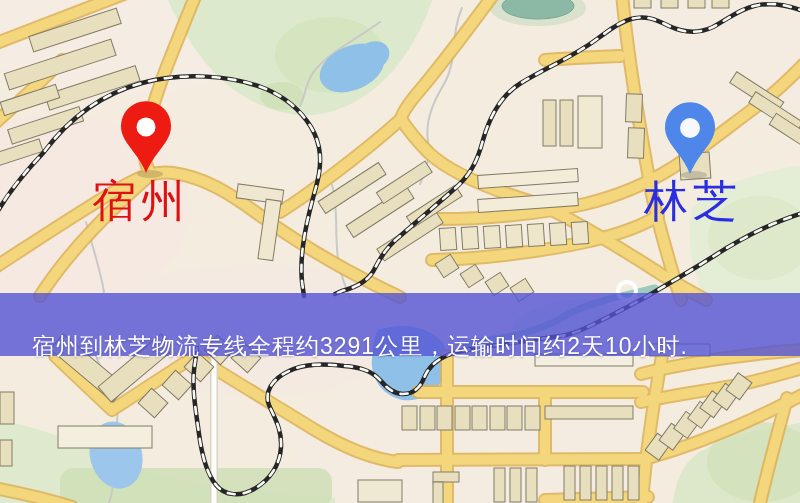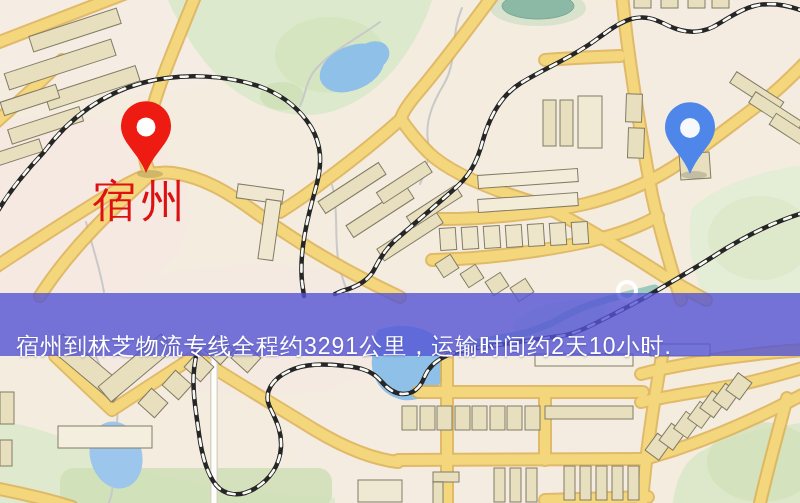"林芝" div.city-label { html: none -> <div>林芝</div> }
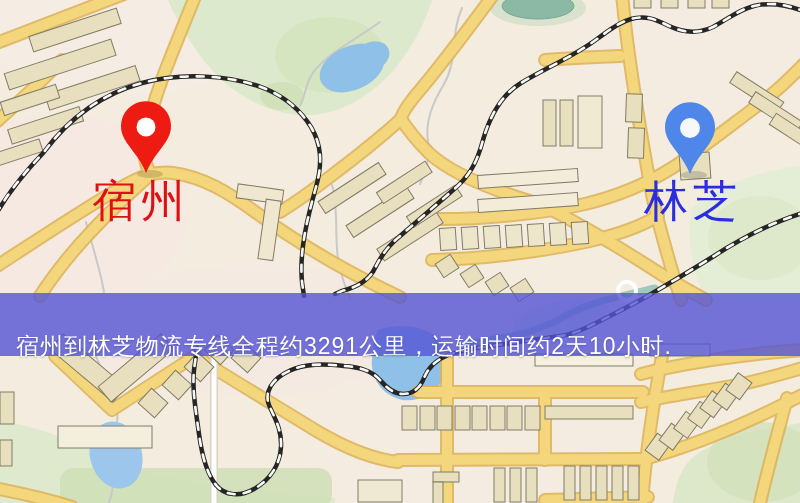"宿州到林芝物流专线全程约3291公里，运输时间约2天10小时." .banner-text { padding-left: 16px -> 32px }
